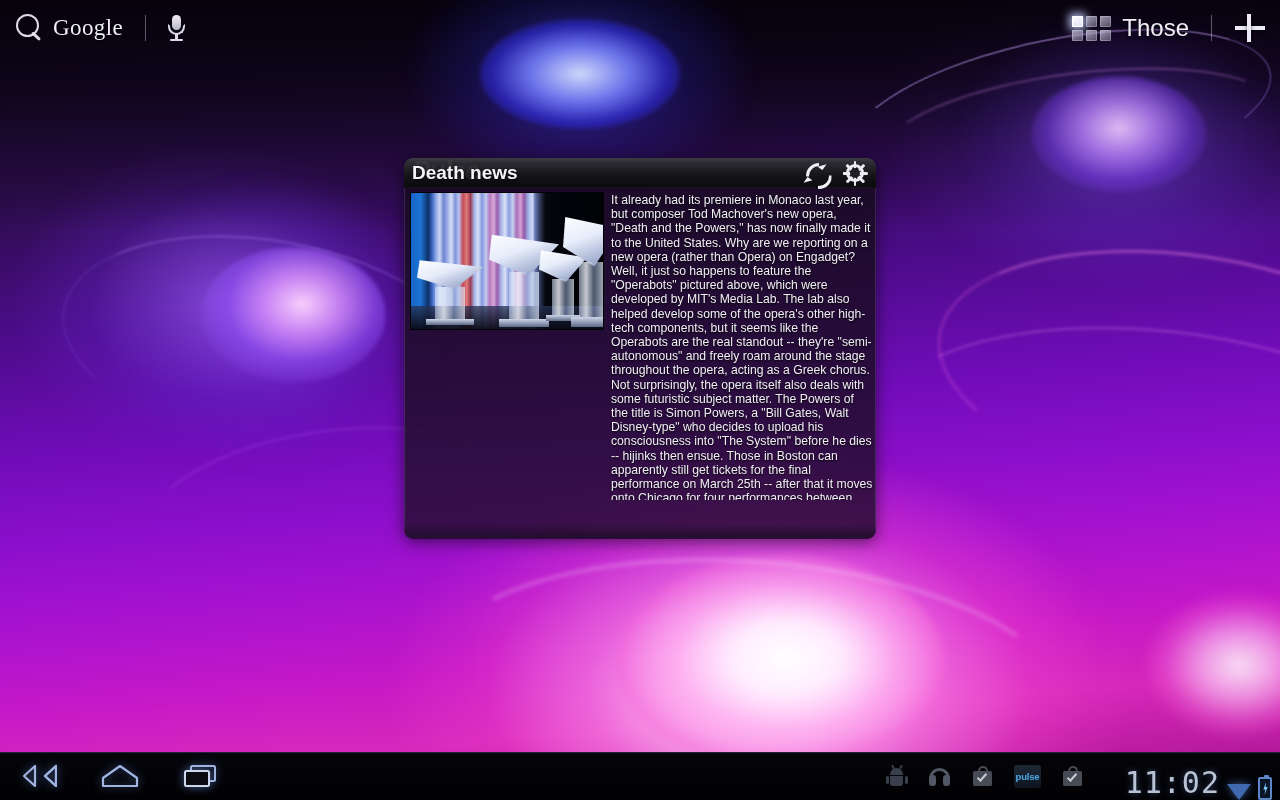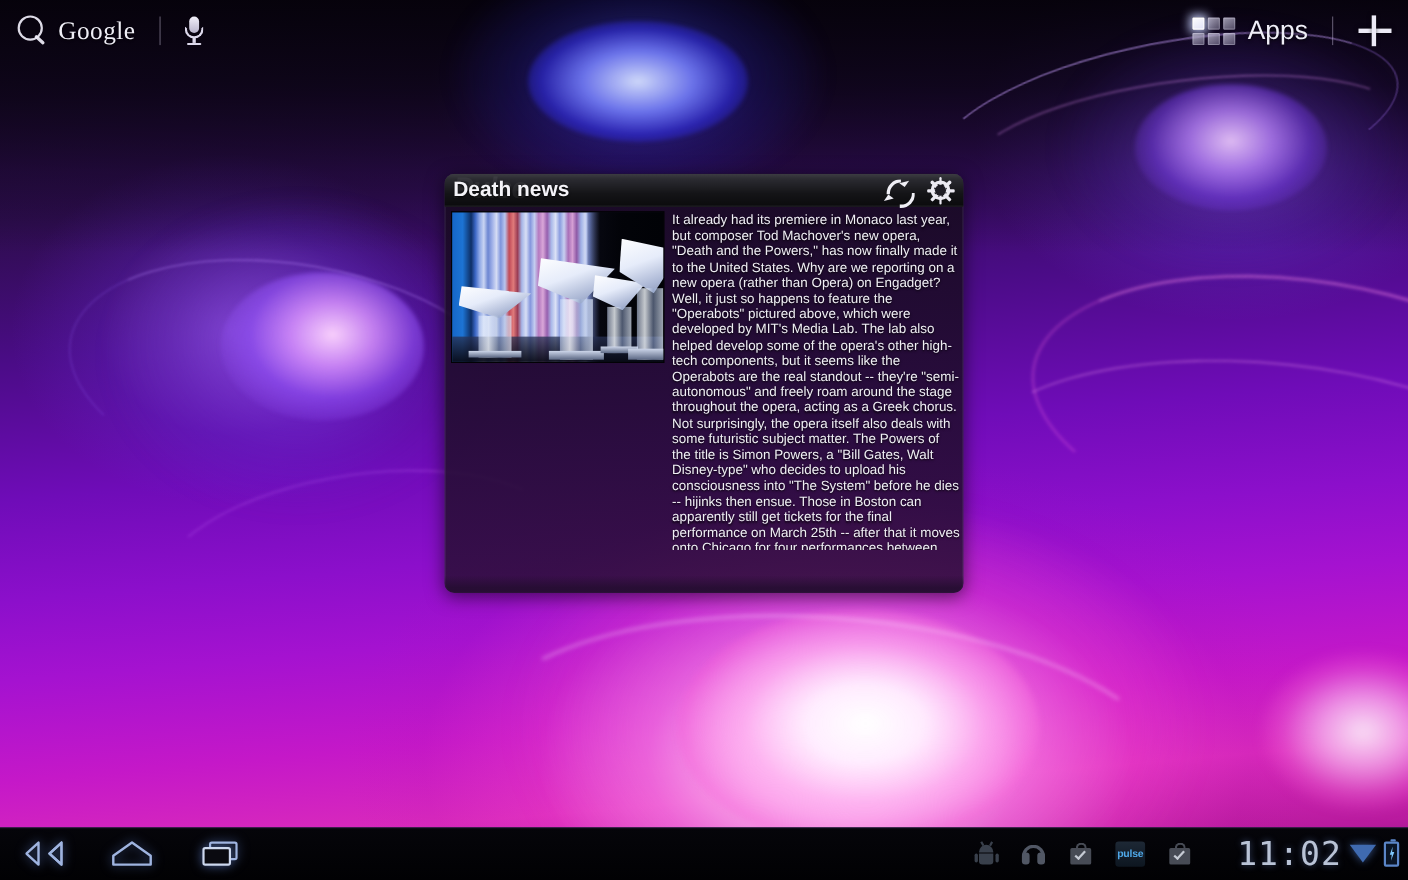"Apps" div.apps-label { text: Apps -> Those }
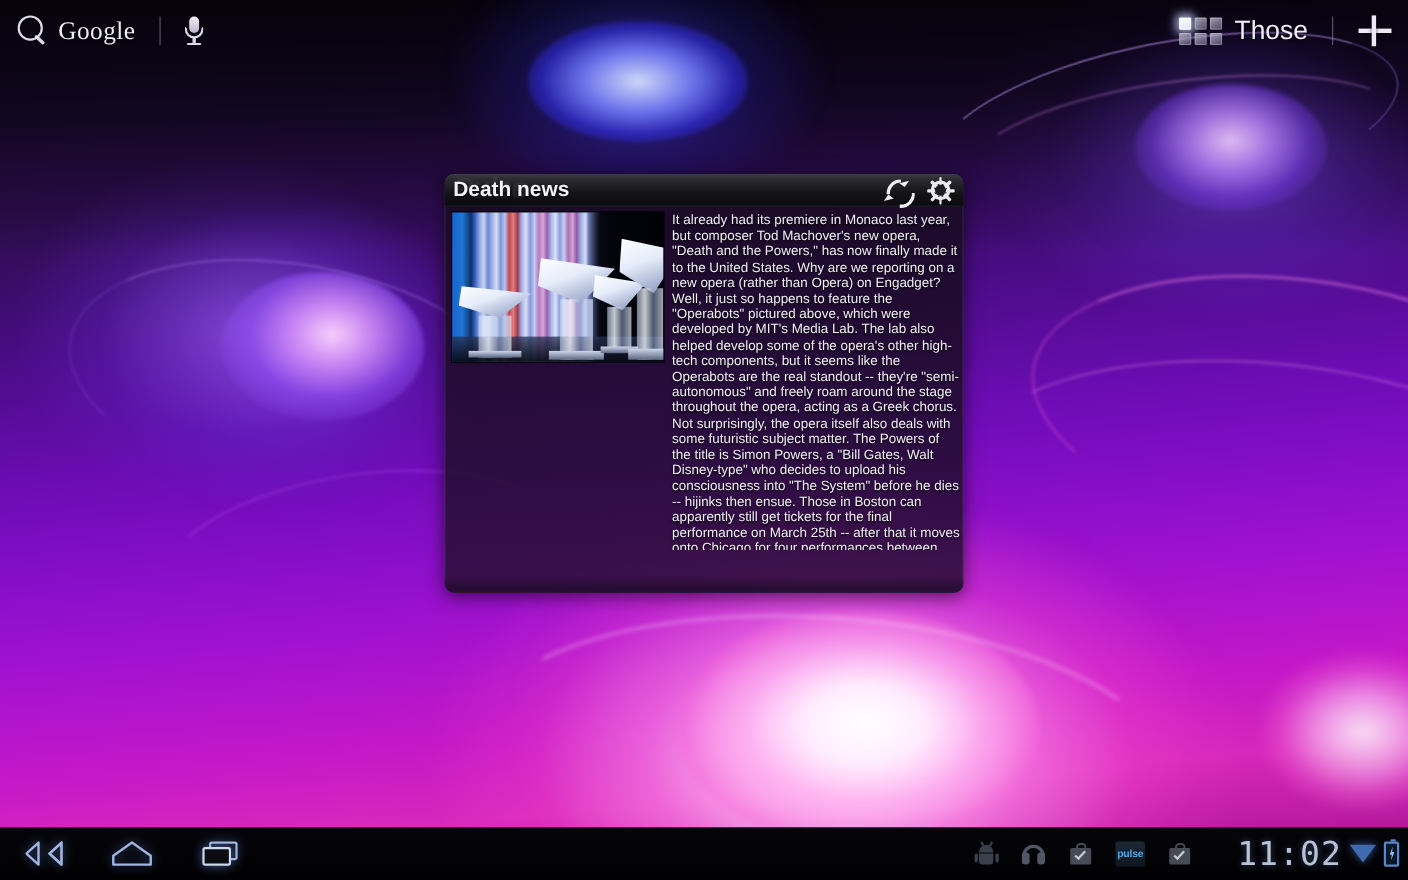"11:02" .status { align-items: center -> flex-end }
